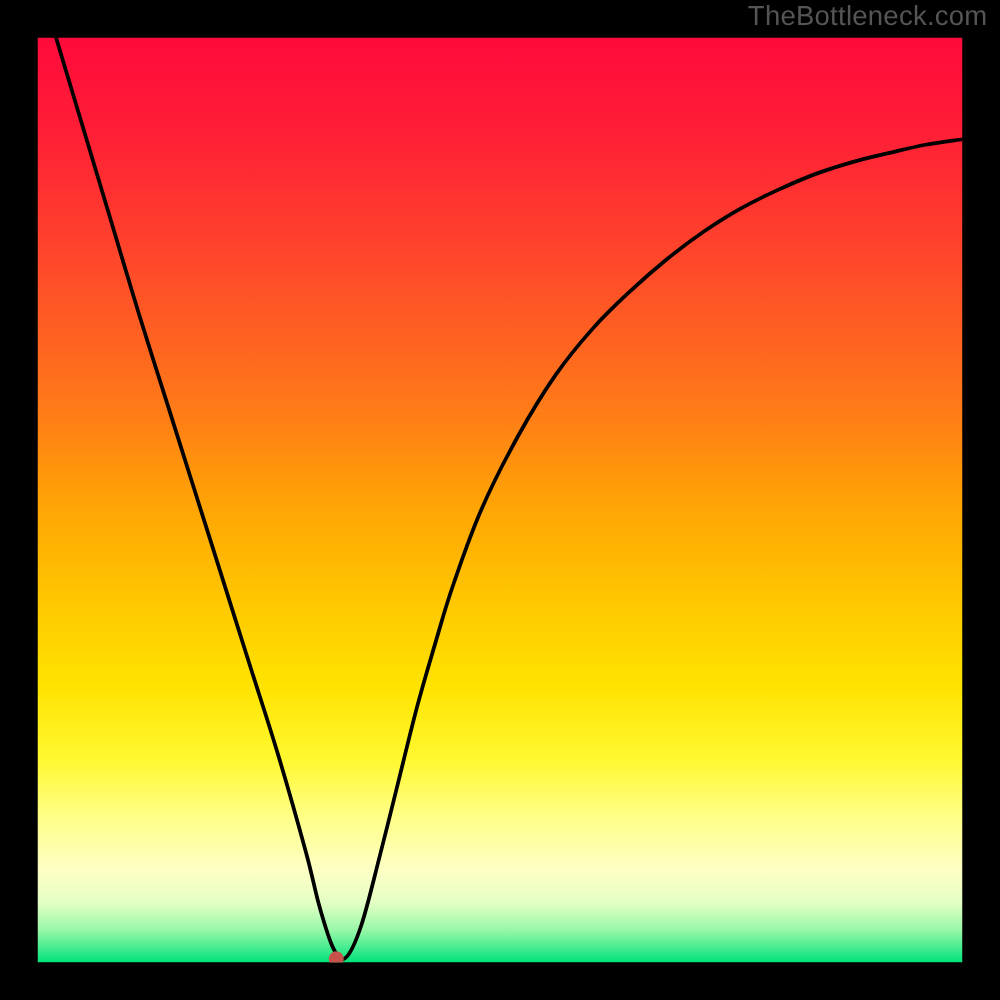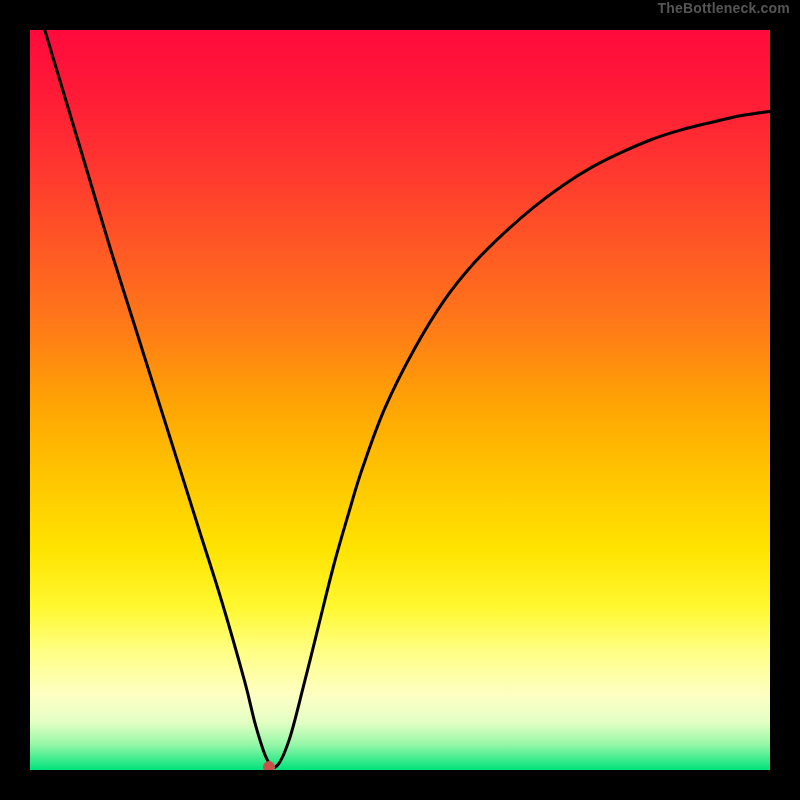"TheBottleneck.com" .watermark { font-size: 14px -> 22px; font-weight: 700 -> 400 }
